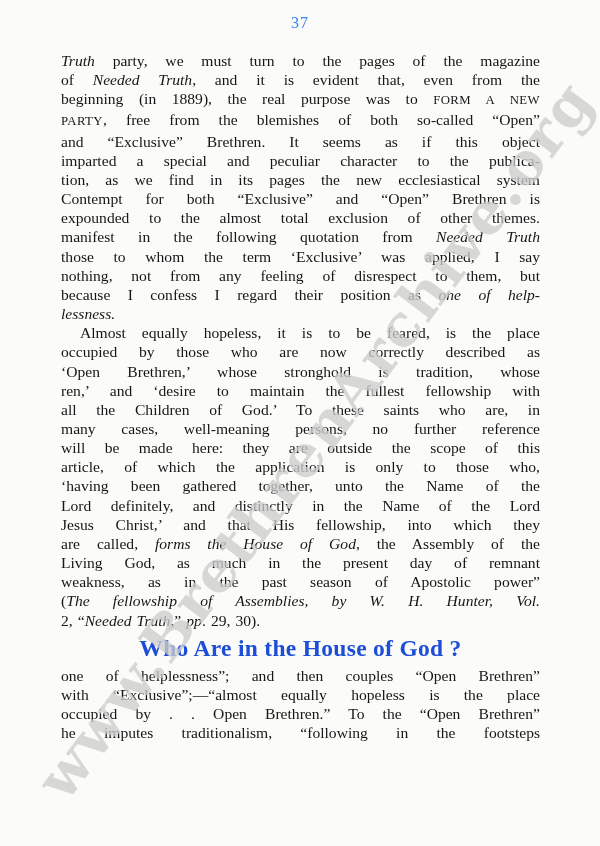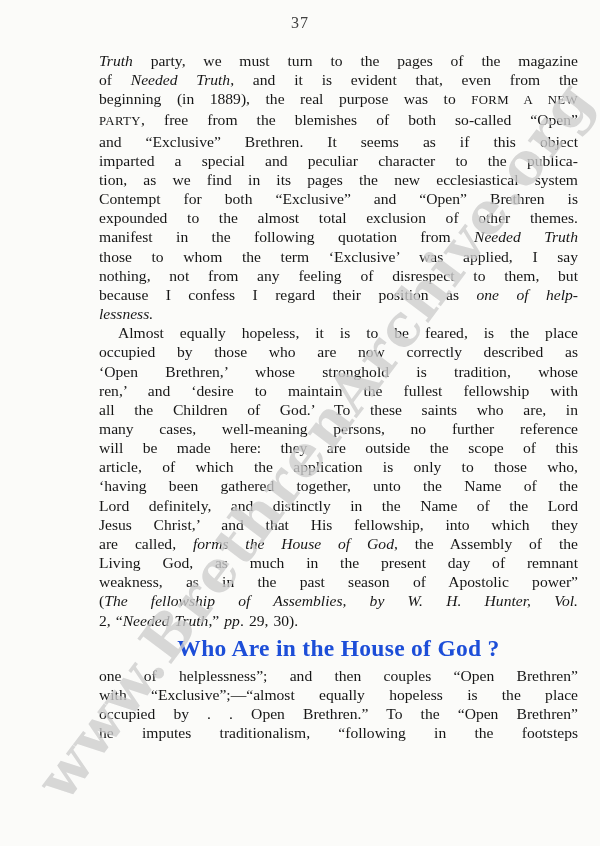"37" .page-number { color: #404040 -> #3b82f6 }
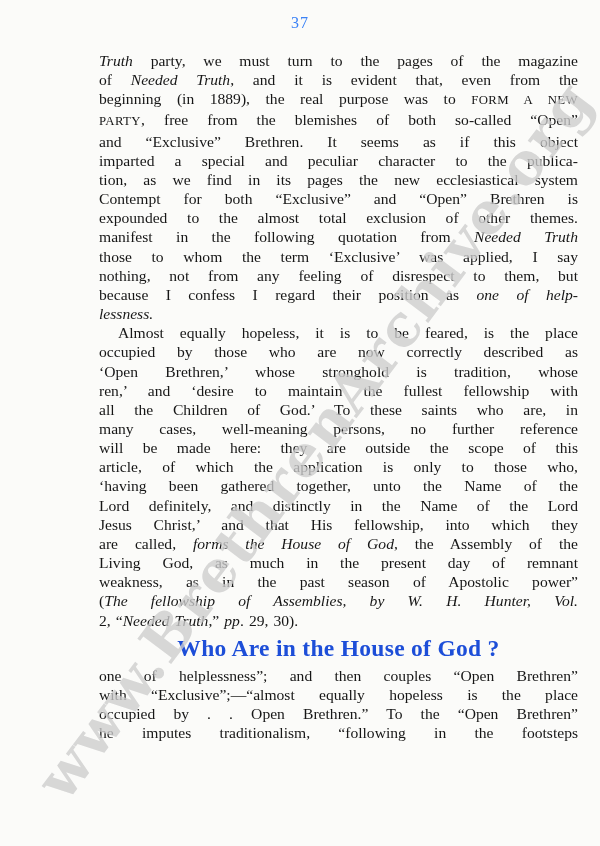"Truth party, we must turn" .body-text { margin-left: 38px -> none }
